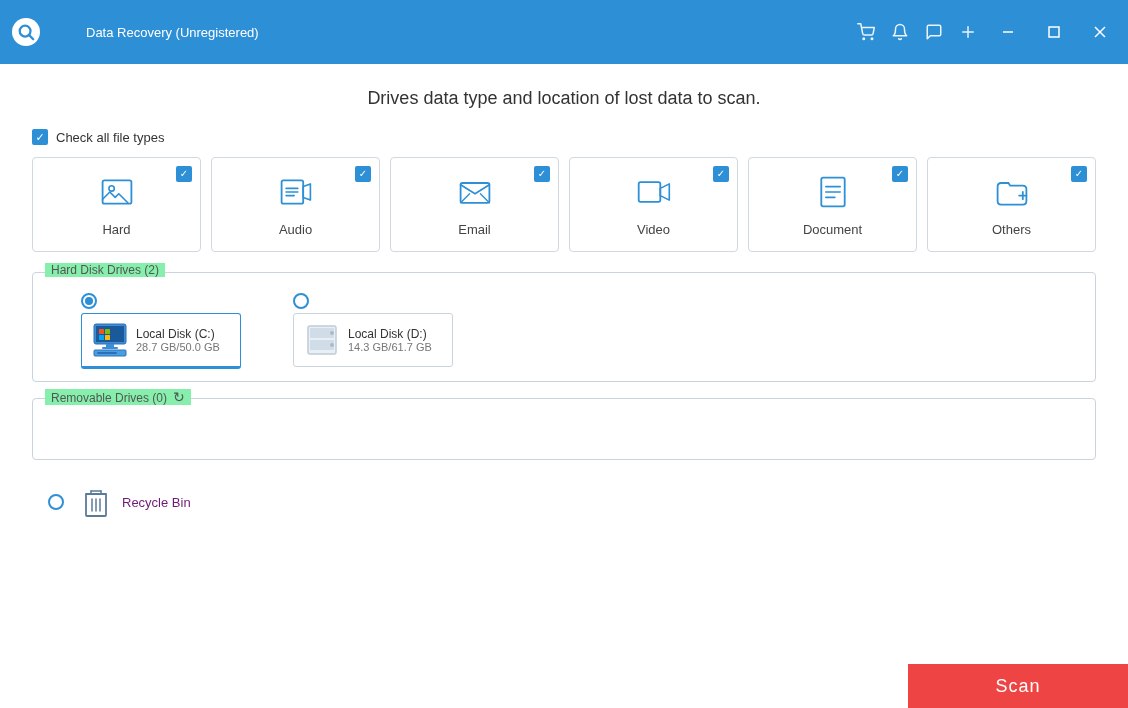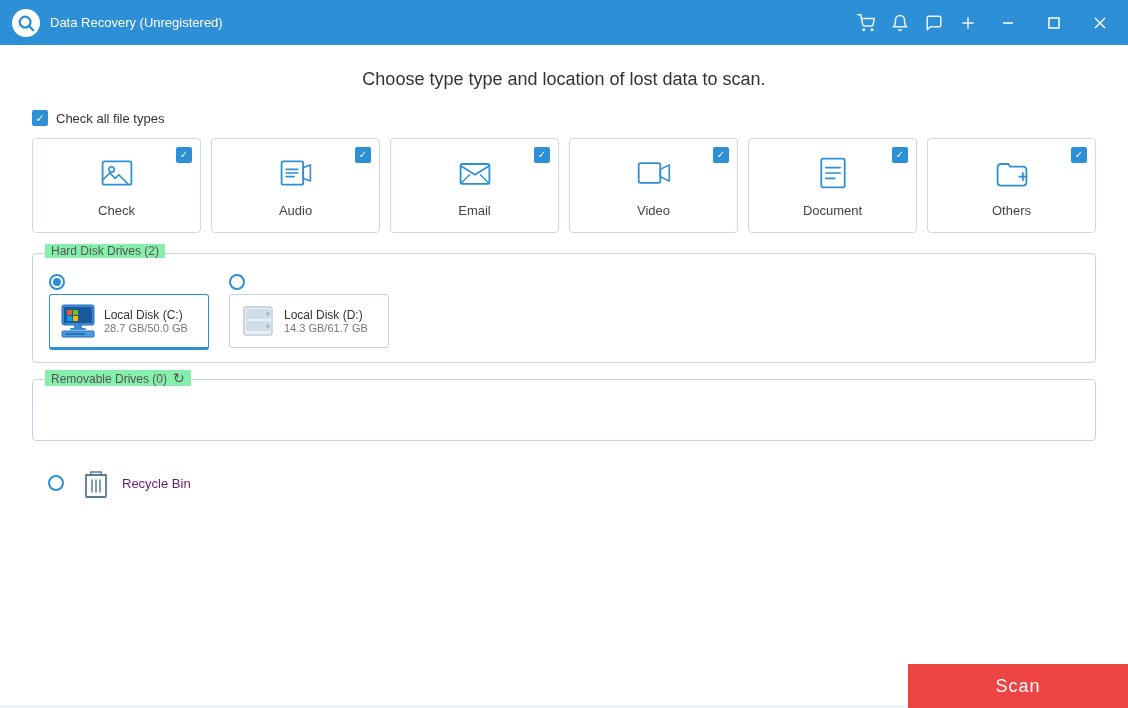"Data Recovery (Unregistered)" .title-bar { gap: none -> 36px; height: 45px -> 64px }
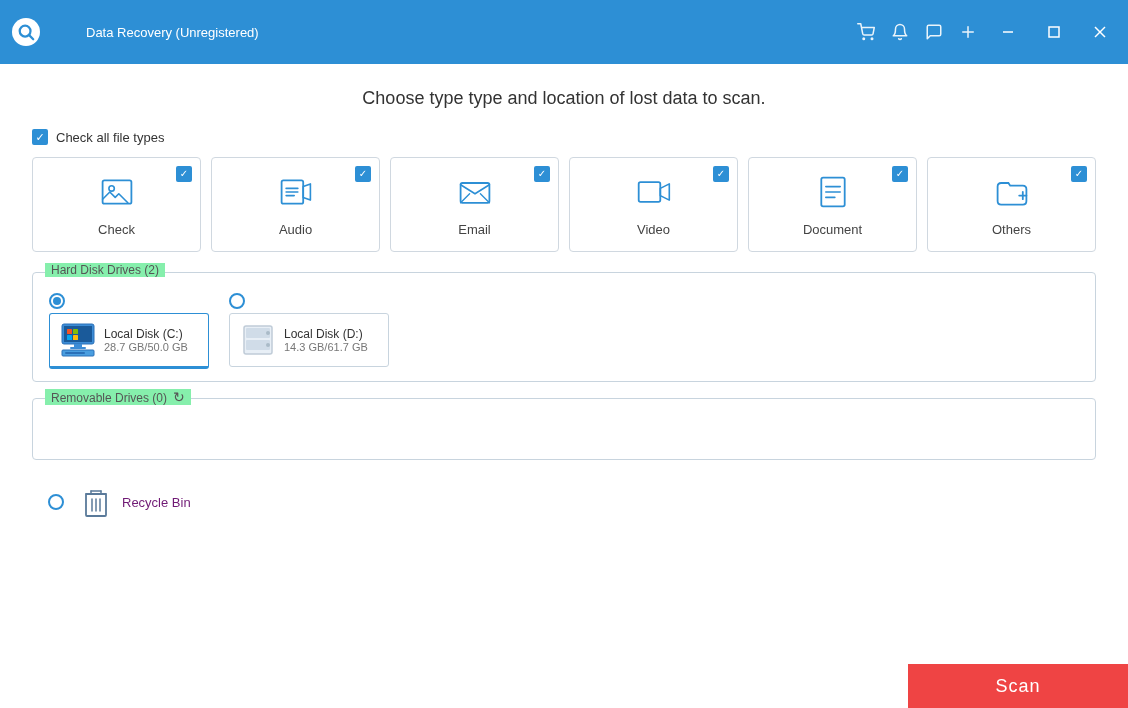"Choose type type and location" div.page-title { text: Choose type -> Drives data }
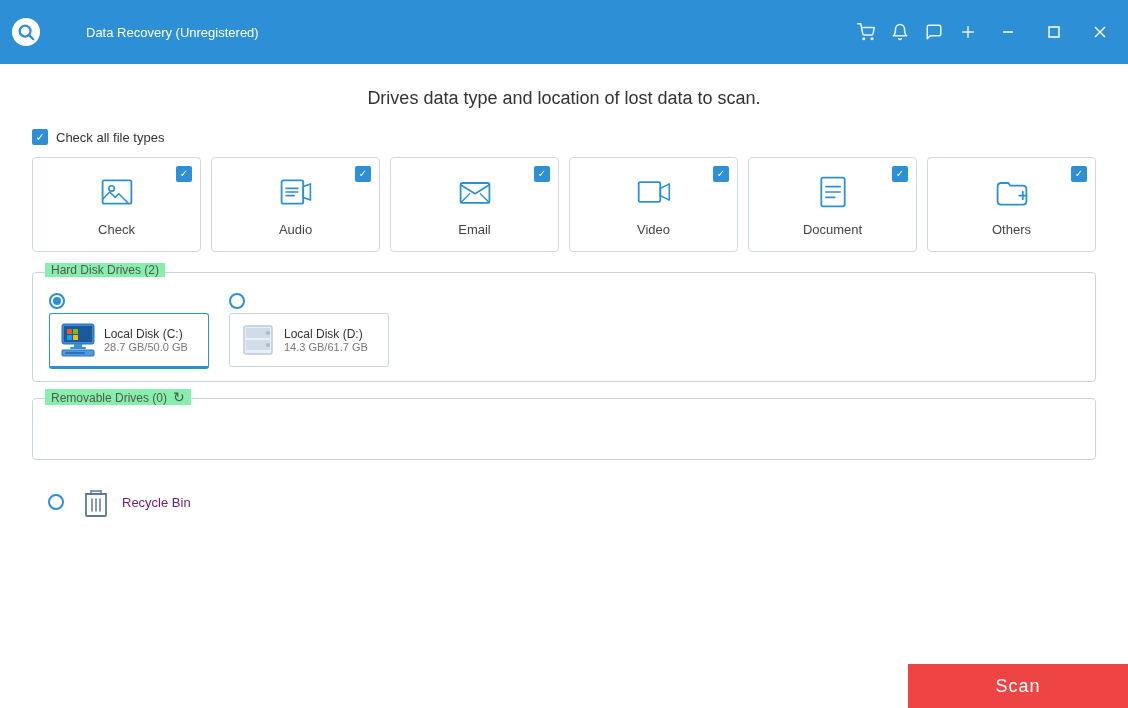"Check" span.file-type-label { text: Check -> Hard }
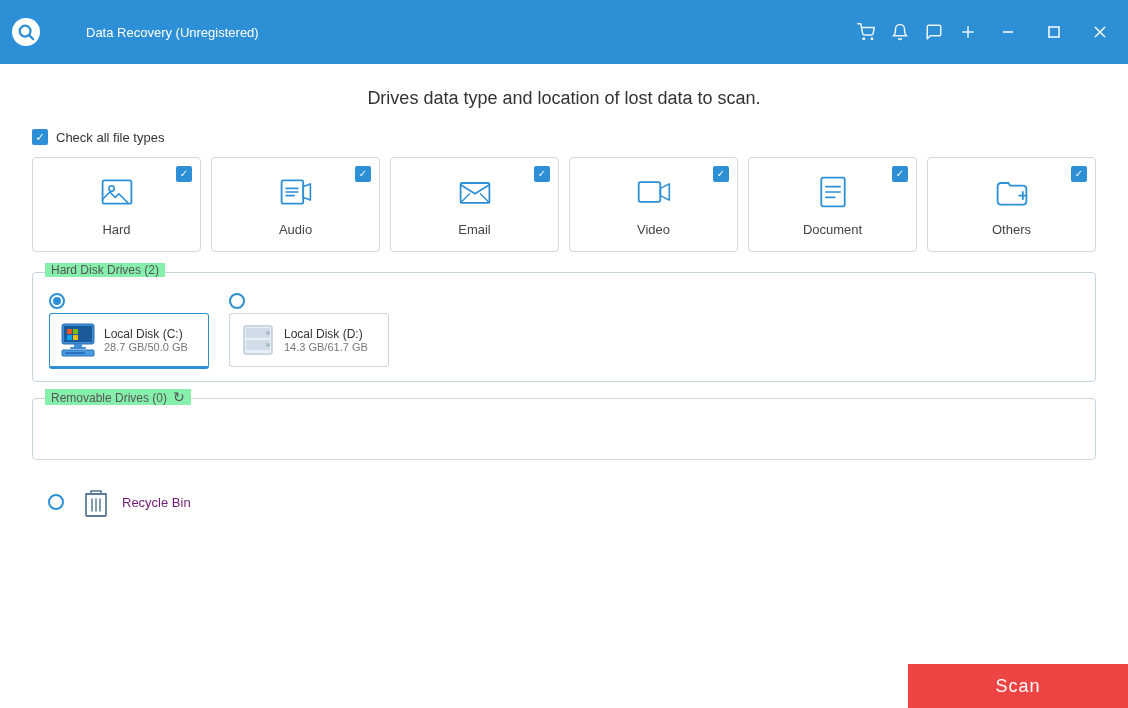"Local Disk (C:)" .drive-item { margin-left: none -> 32px }
